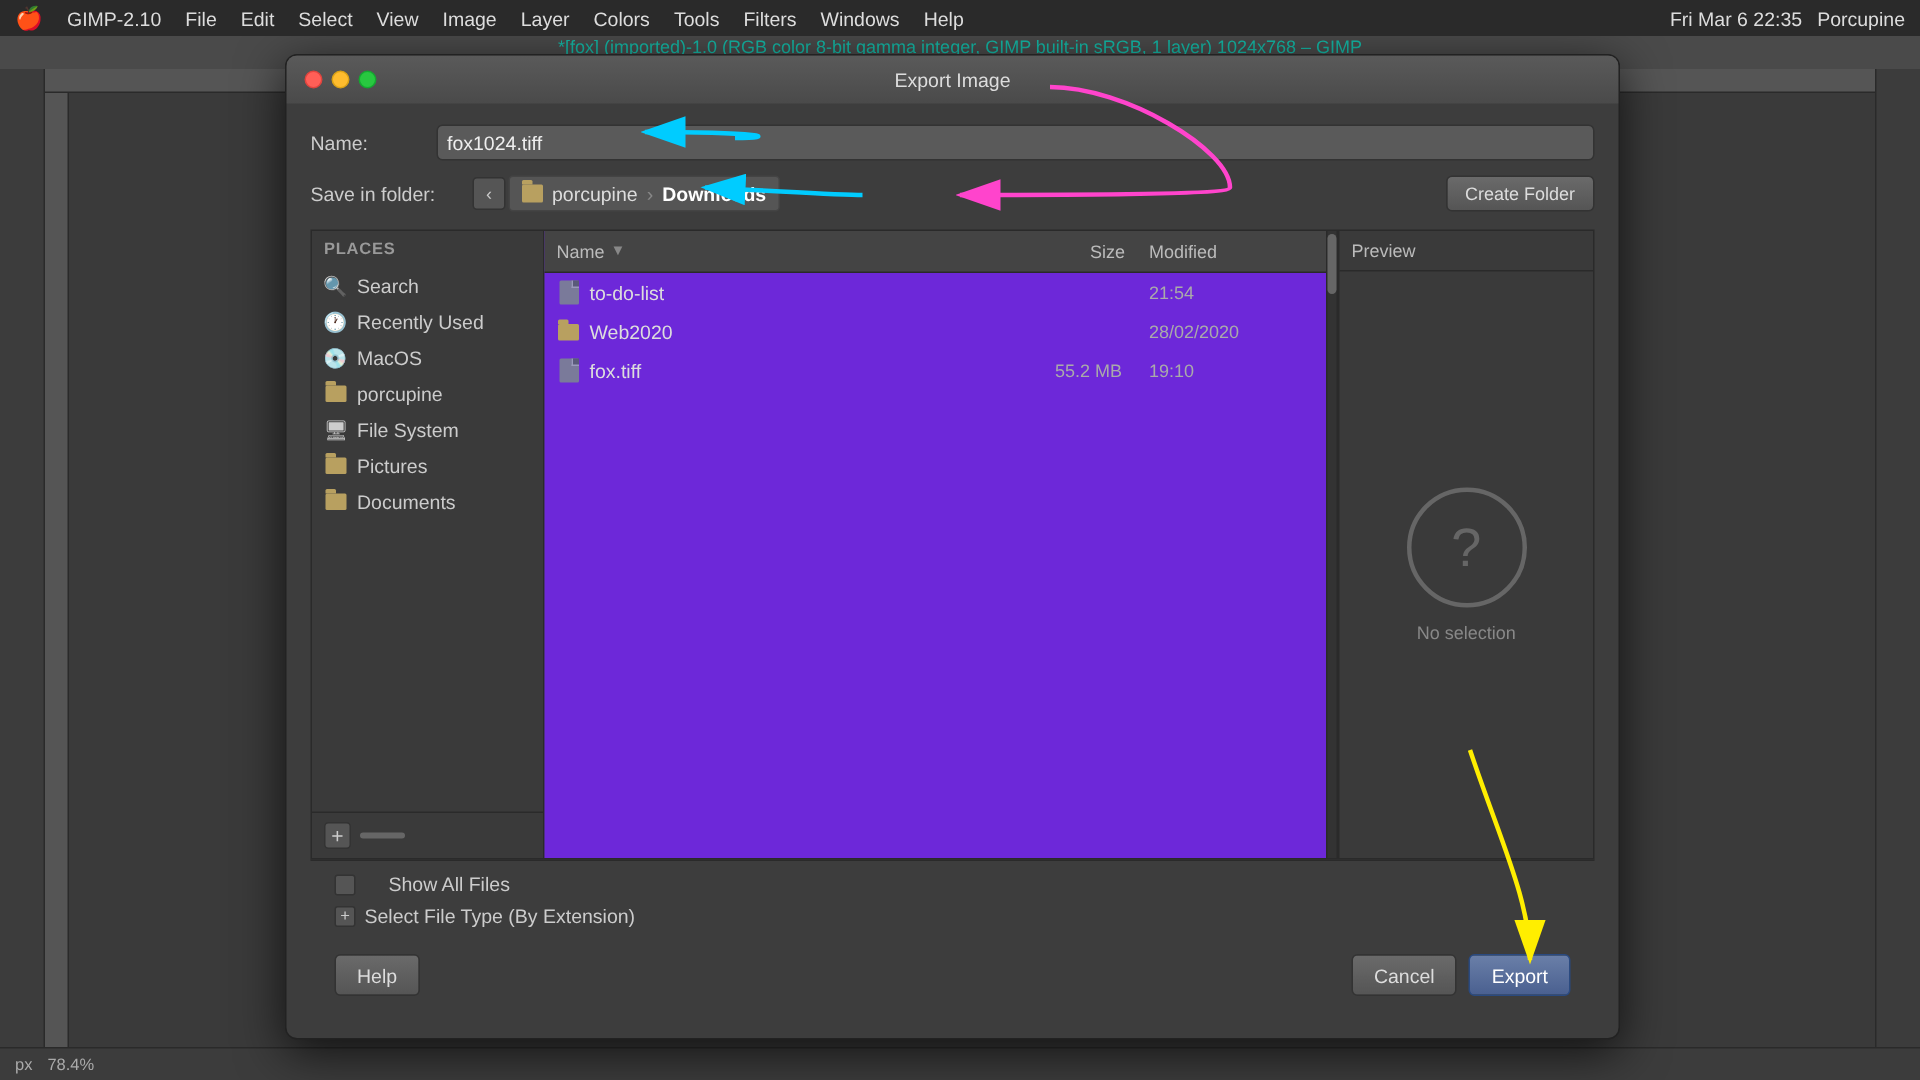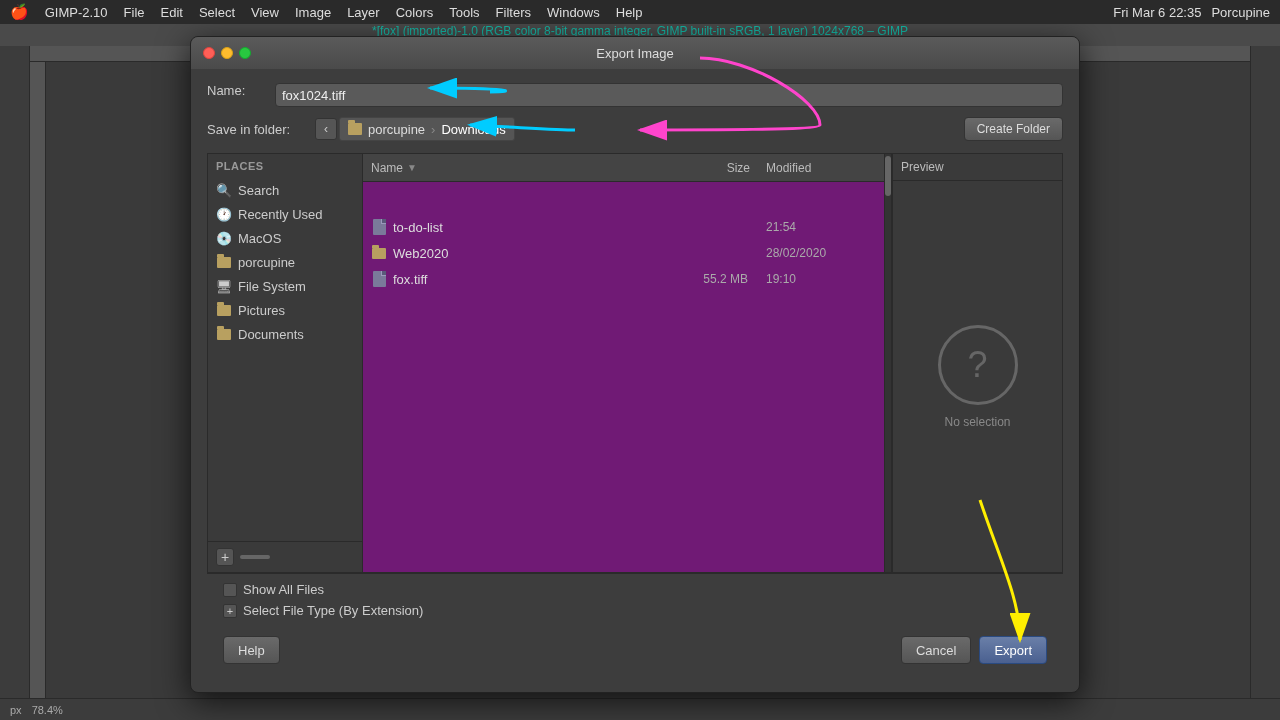"Name:" .name-row { align-items: none -> center; gap: 8px -> 24px }
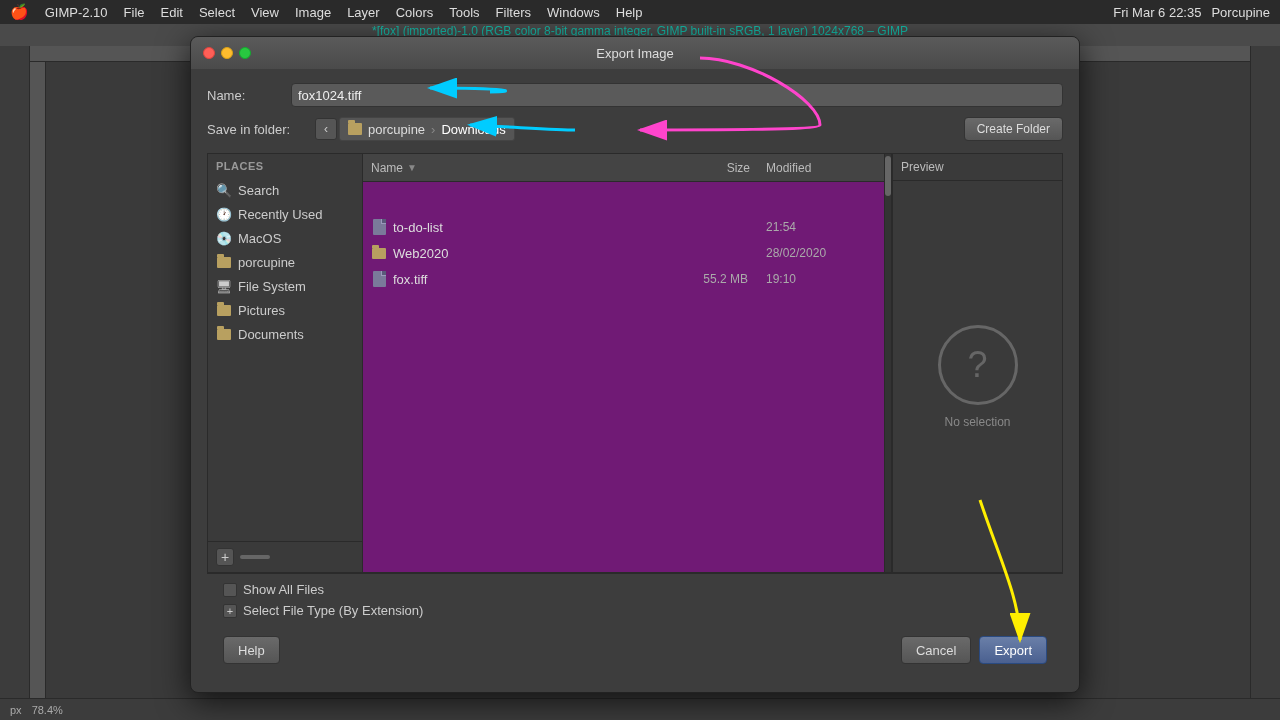"Downloads" .crumb-active { font-weight: 400 -> 700 }
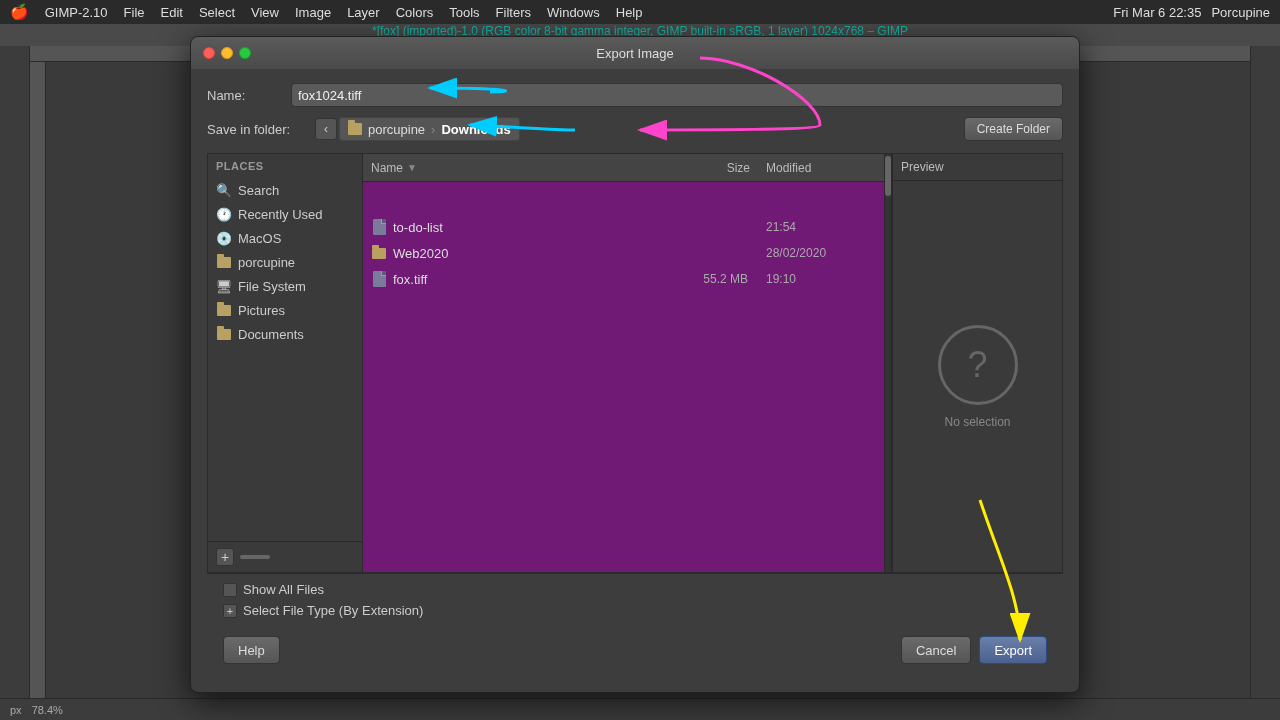"Name" .file-panel { background: #701a75 -> #6d28d9; gap: 32px -> none }
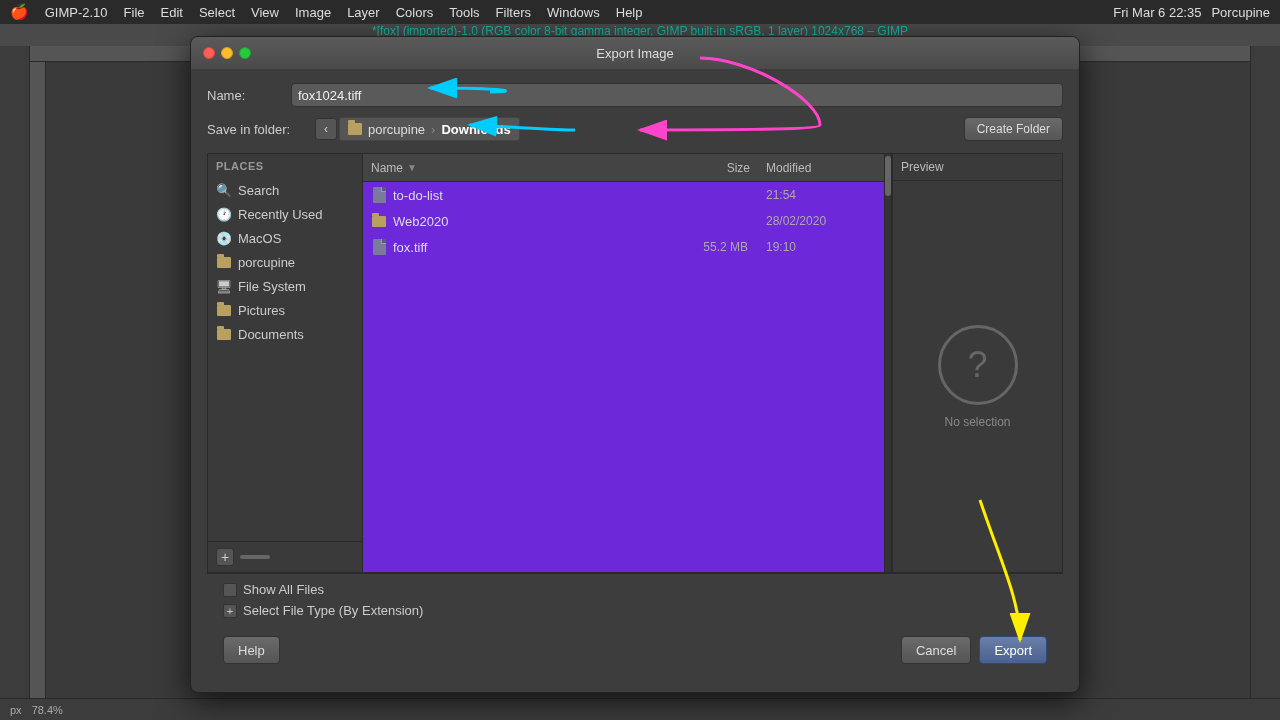"Show All Files" .checkbox-row { gap: 6px -> 22px }
